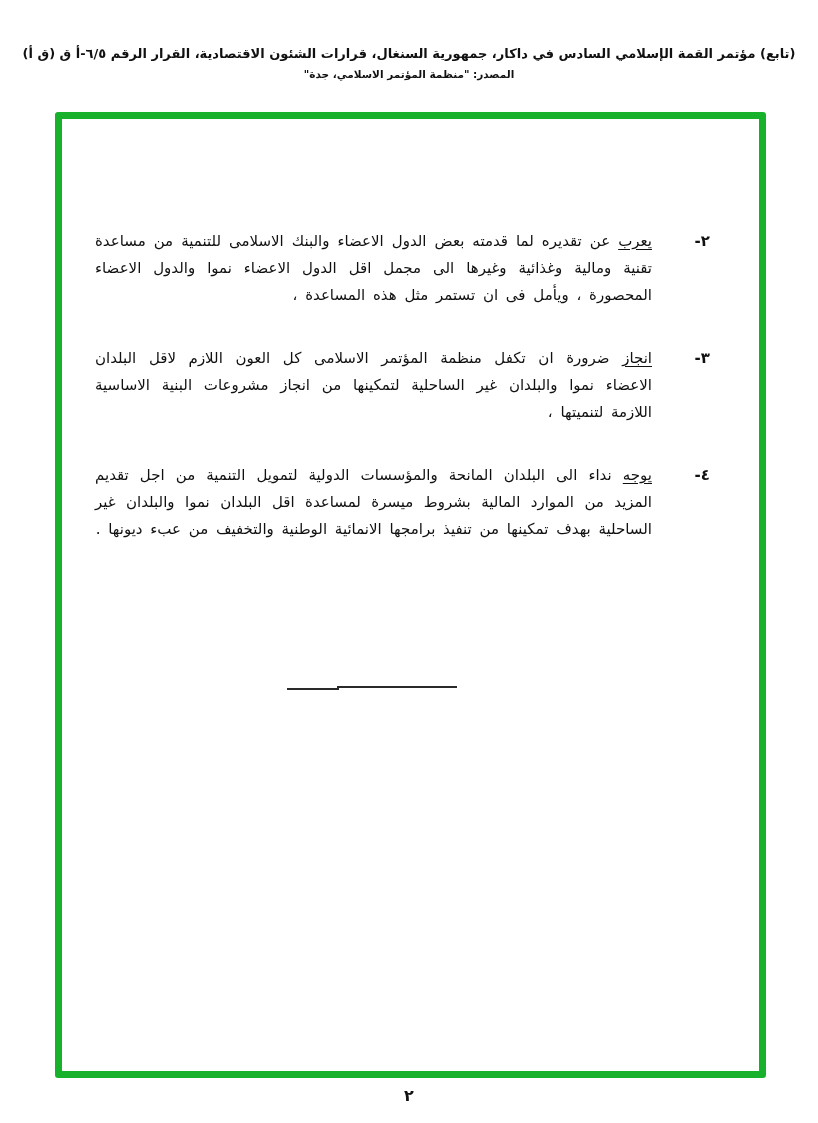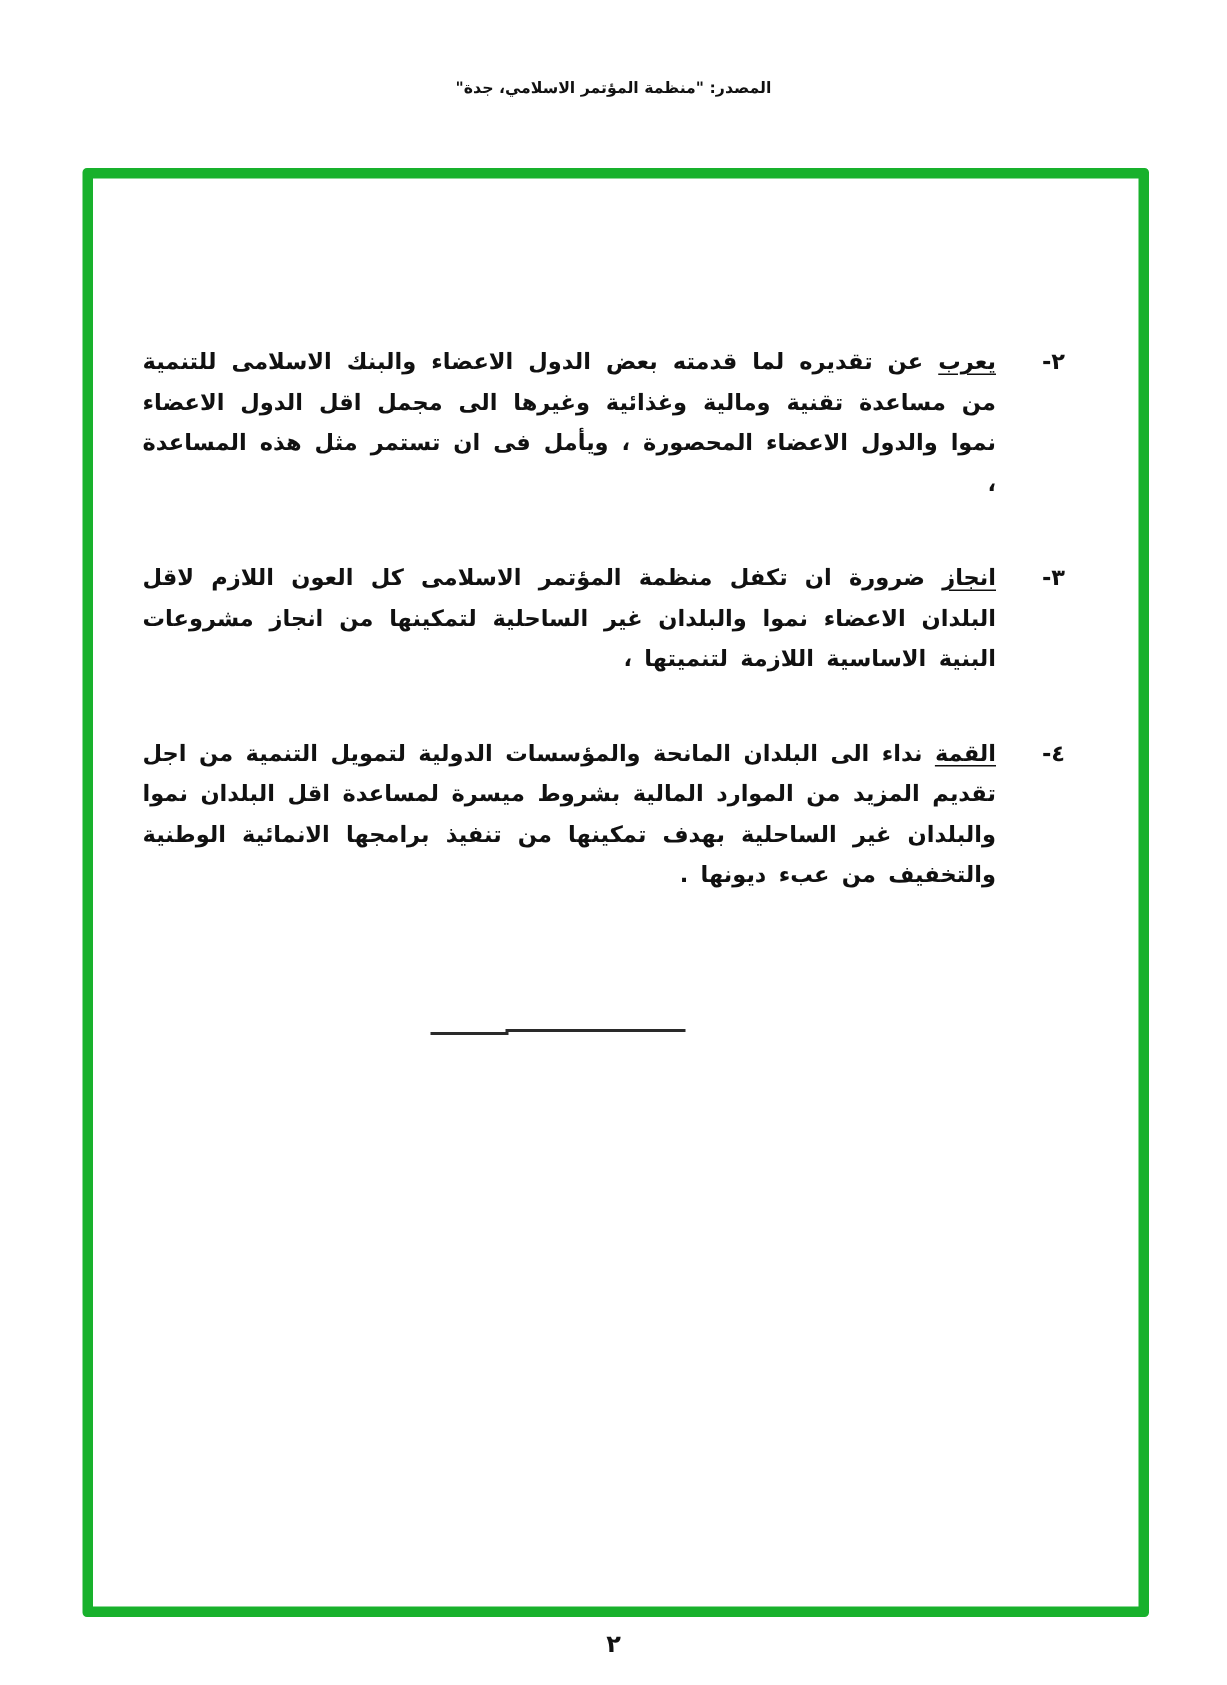"(تابع) مؤتمر القمة الإسلامي السادس" div.line1 { html: none -> <div>(تابع) مؤتمر القمة الإسلامي السادس في داكار، جمهورية السنغال، قرارات الشئون الاقتصادية، القرار الرقم ٦/٥-أ ق (ق أ)</div> }
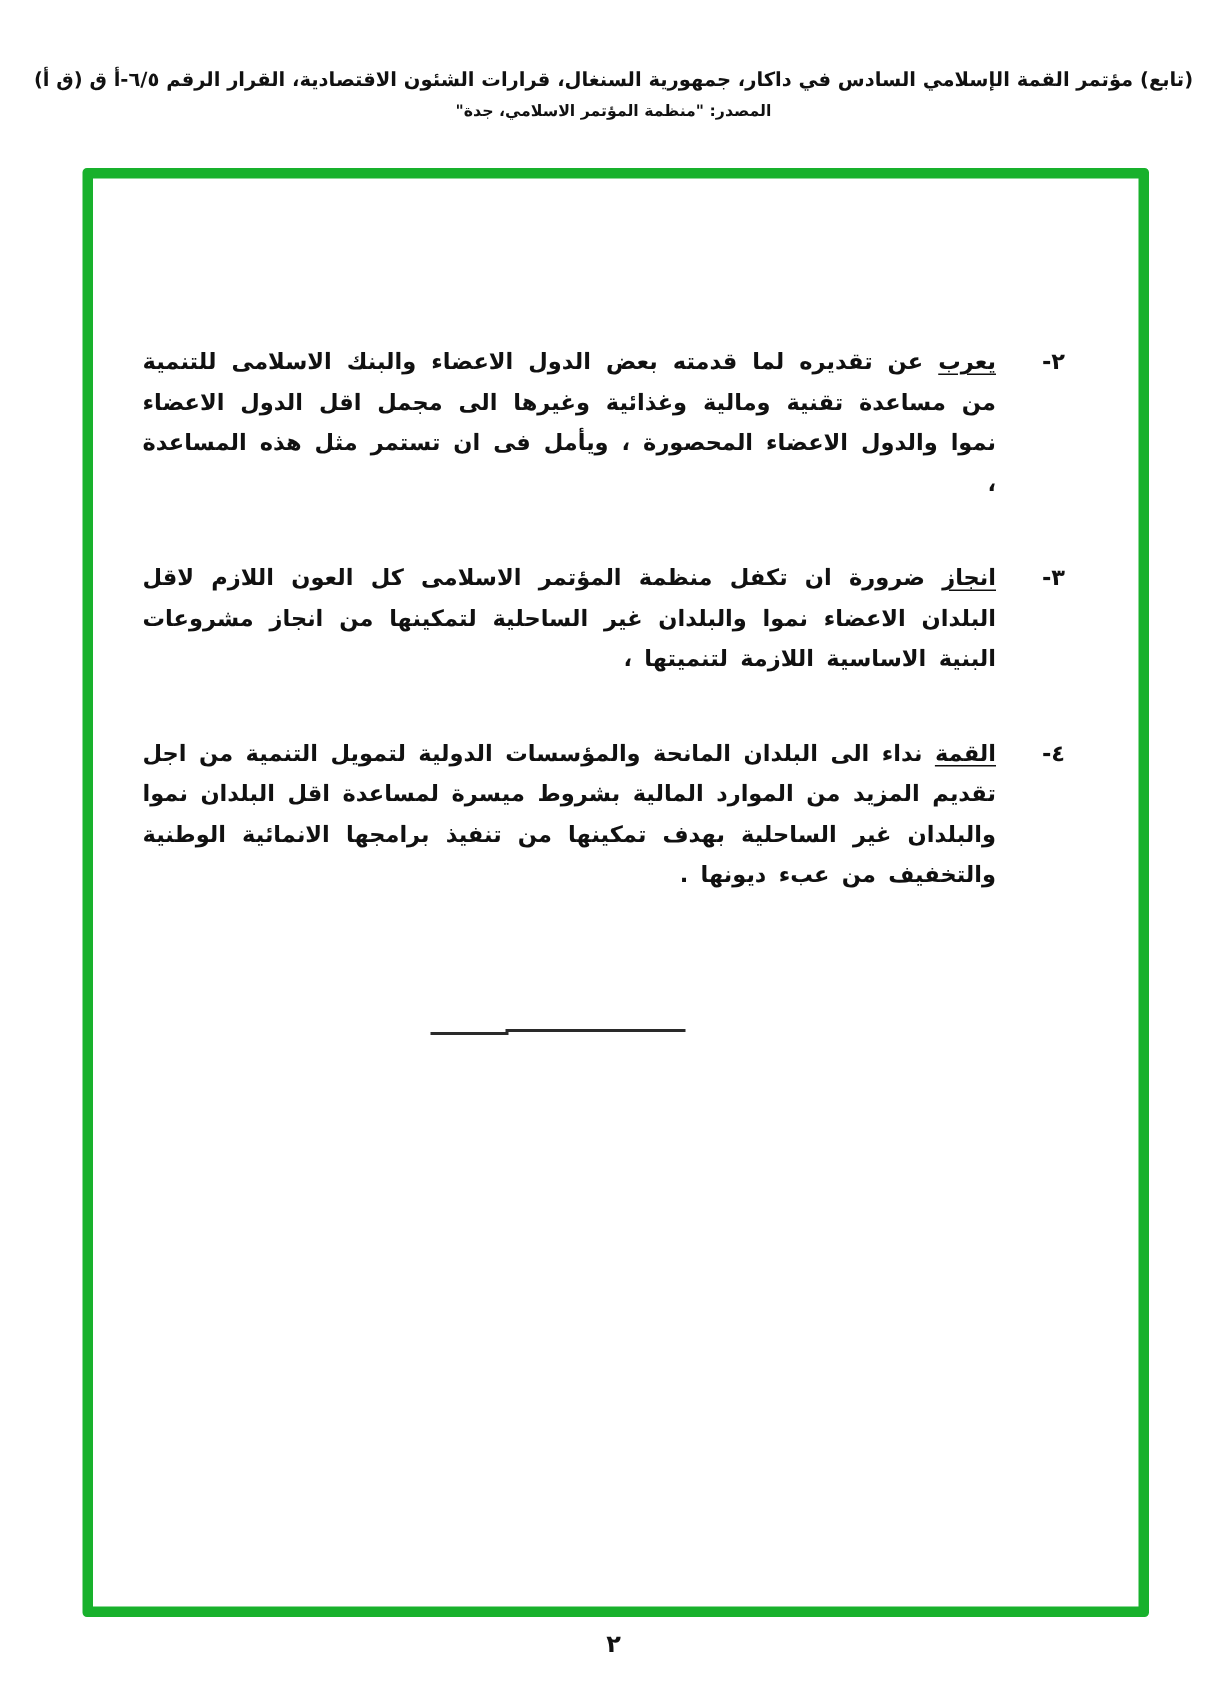"يعرب عن تقديره لما قدمته" .item-body { font-weight: bold -> normal; margin-right: 12px -> 24px }
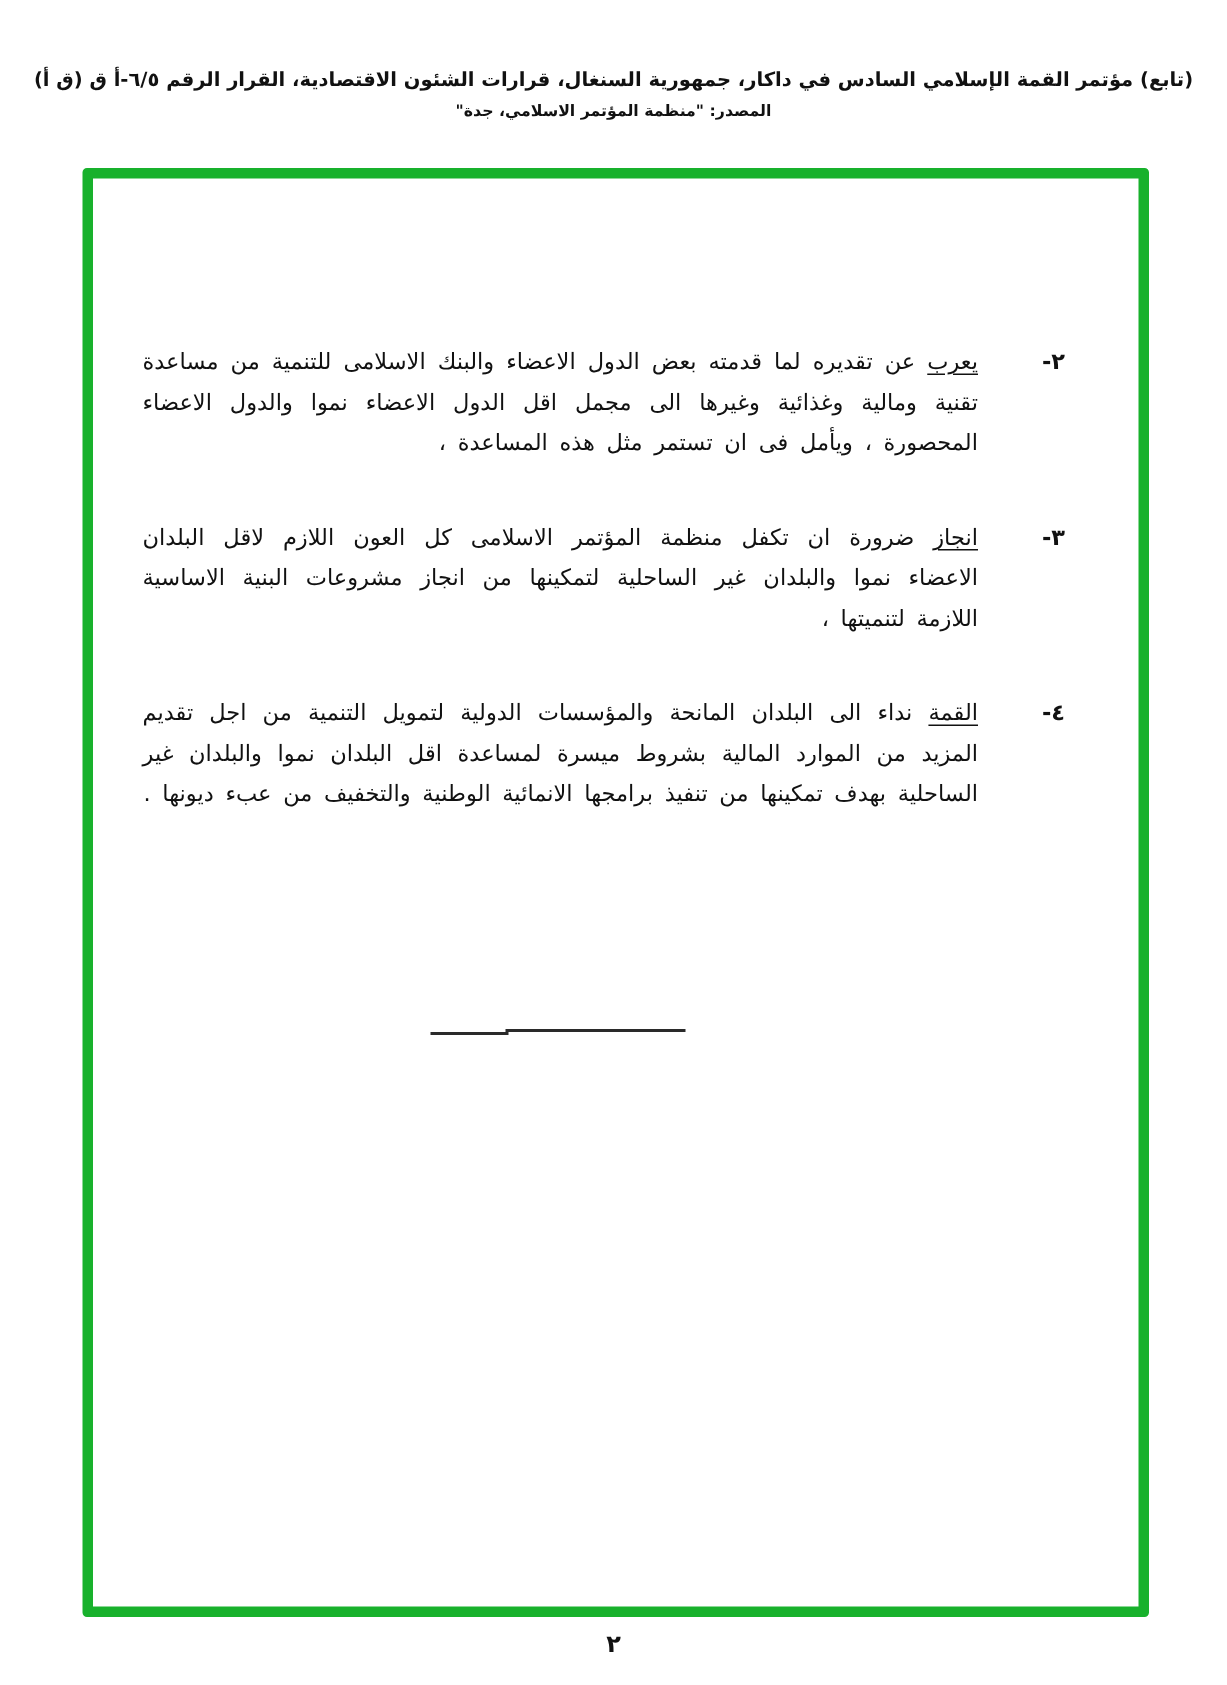"القمة" u { text: القمة -> يوجه }
